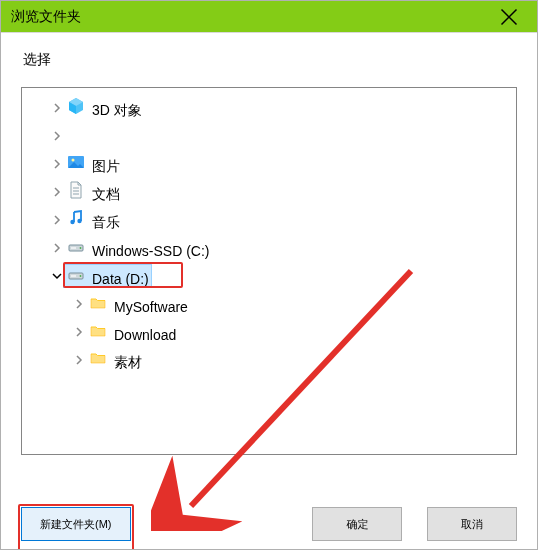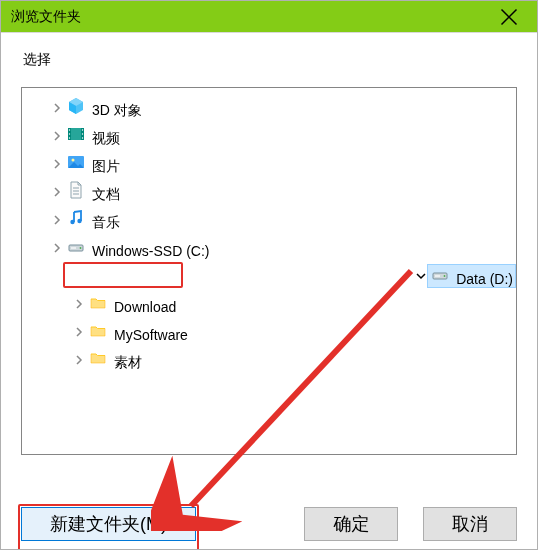"视频" span.label-wrap { html: <span><span> <svg> <rect></rect> <rect></rect> <rect></rect> <circle></circle> <circle></circle> <circle></circle> <circle></circle> <circle></circle> <circle></circle> </svg> </span><span>视频</span></span> -> none }
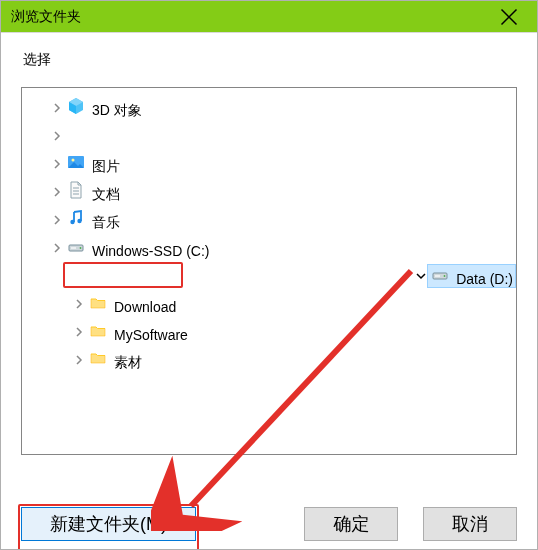"Data (D:)" div.tree-row { justify-content: flex-end -> none }
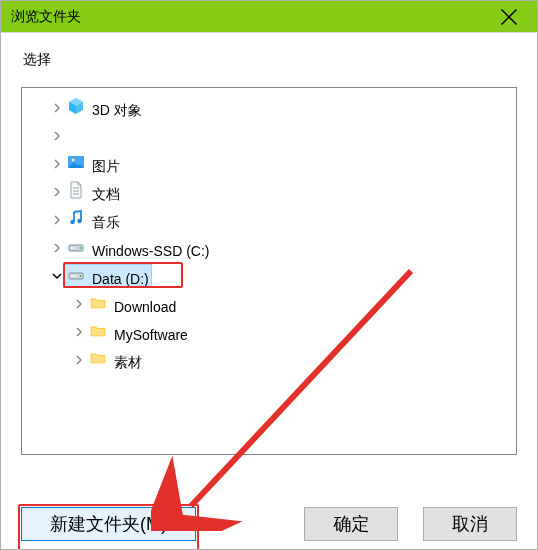"Download" div.tree-row { order: before "MySoftware" -> after "MySoftware" }
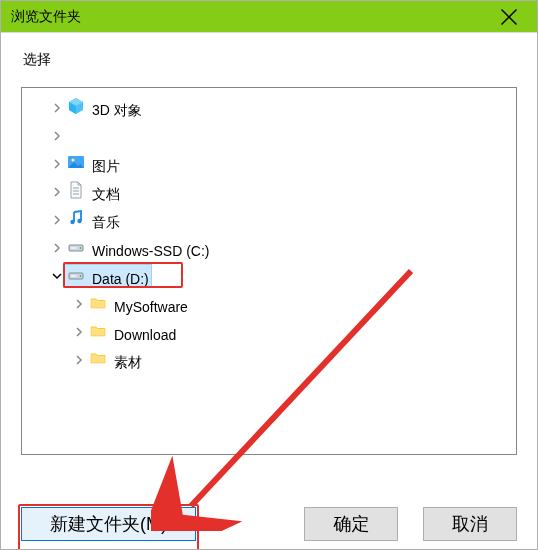"新建文件夹(M)" .btn { font-size: 18px -> 11px; padding: 0 28px -> 0 18px }
